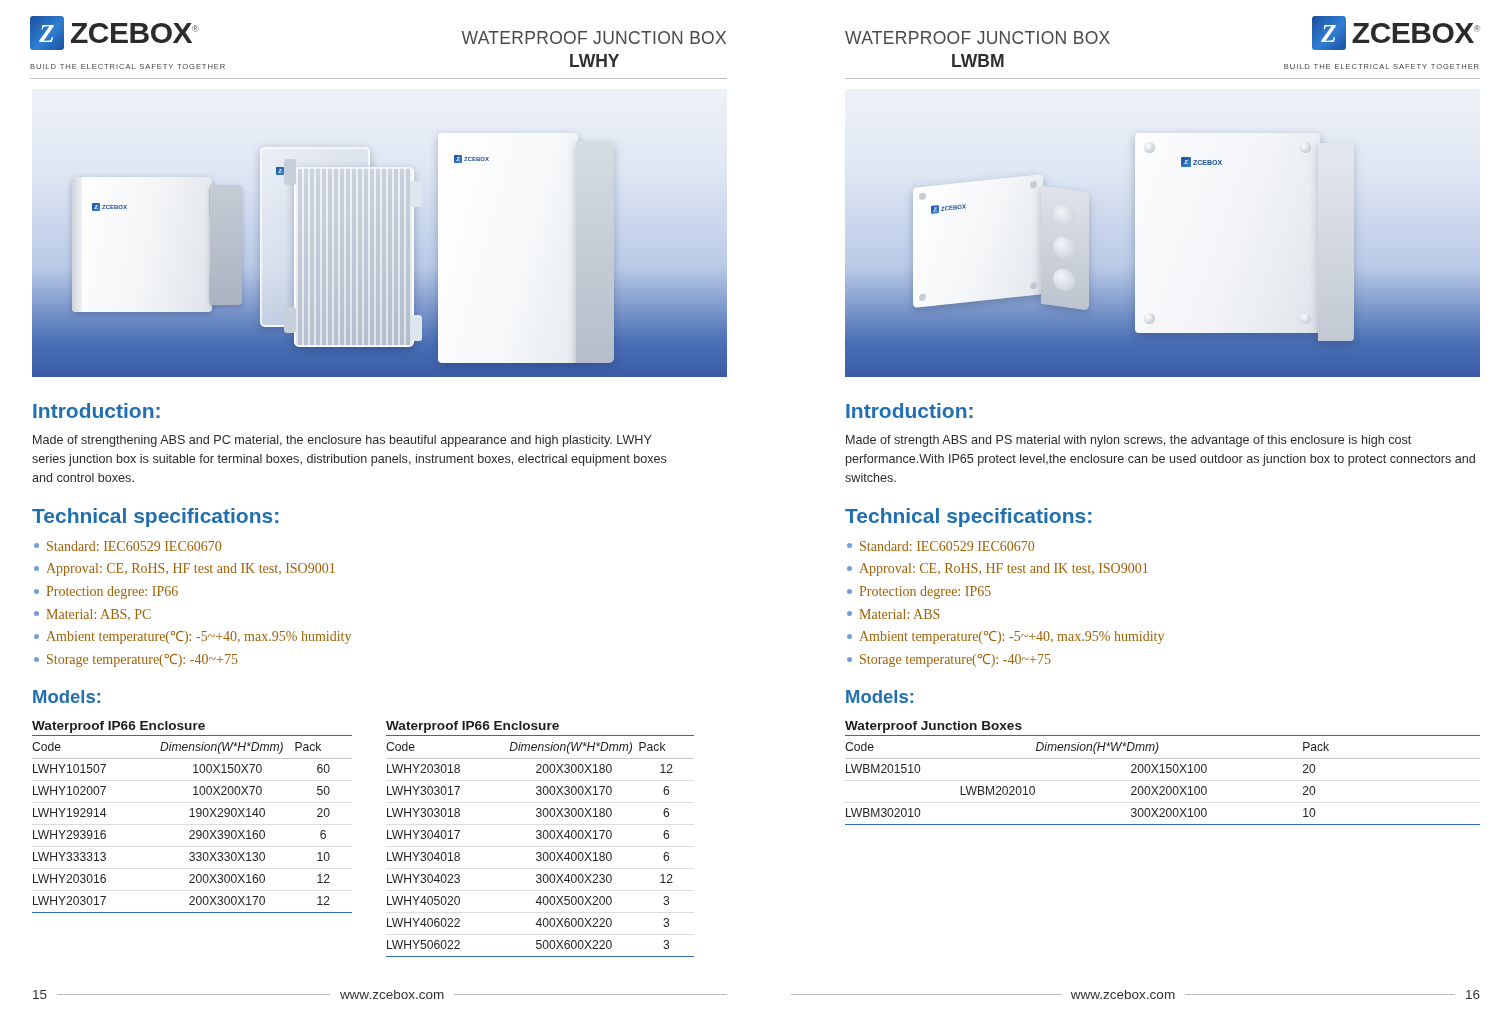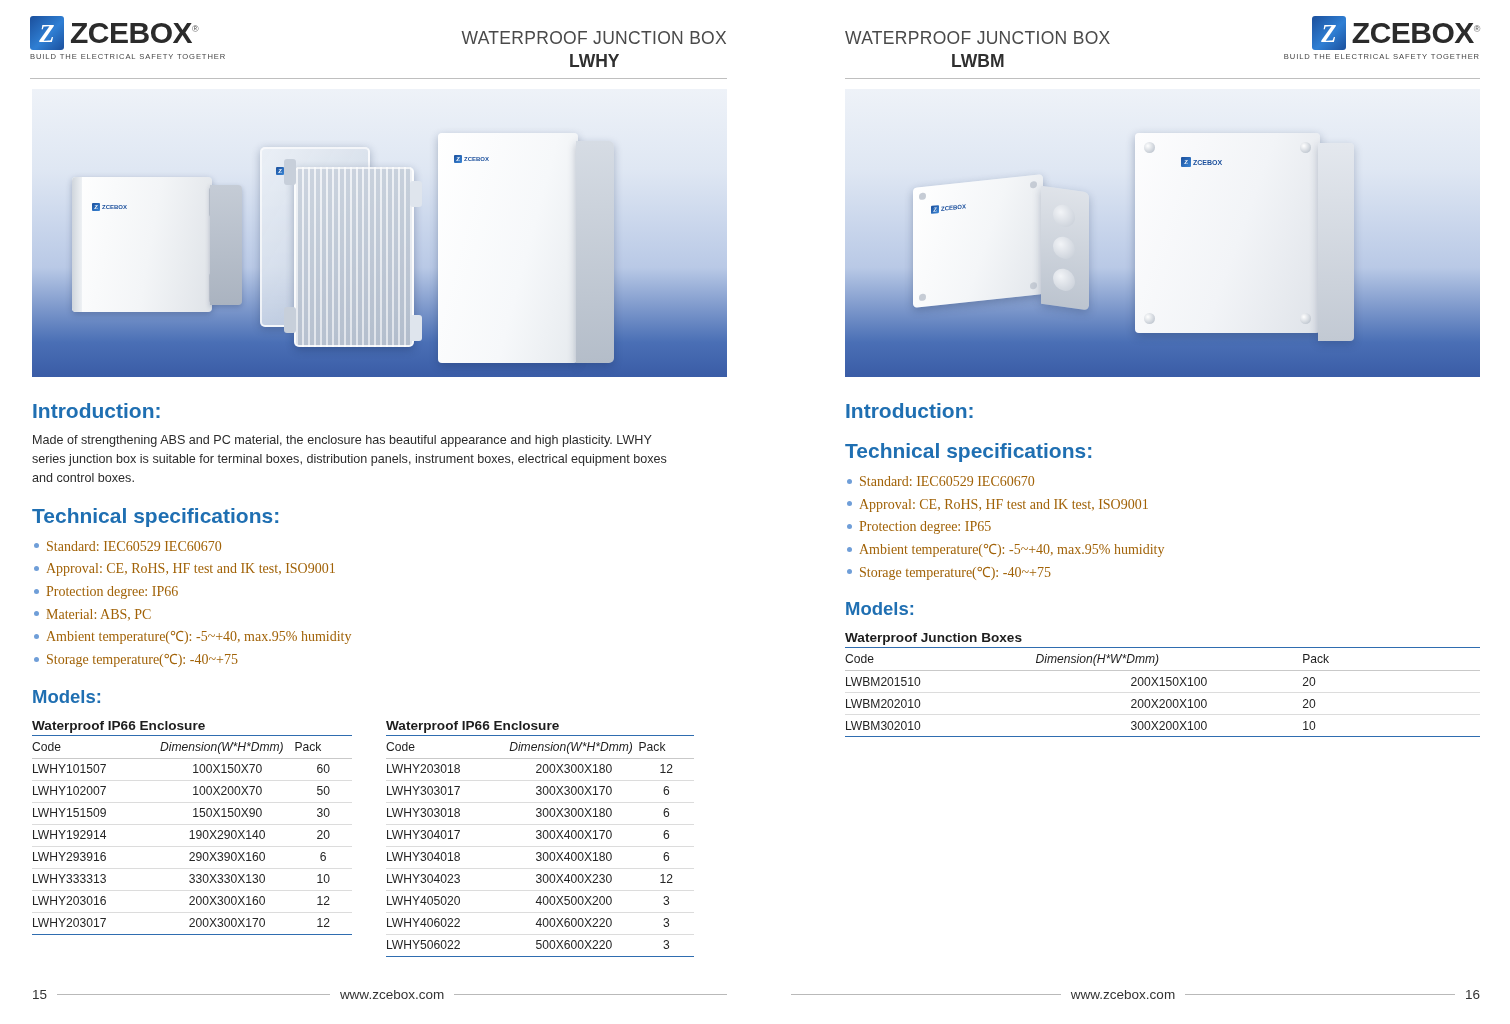"BUILD THE ELECTRICAL SAFETY TOGETHER" .logo-tag { margin-top: 2px -> 12px }
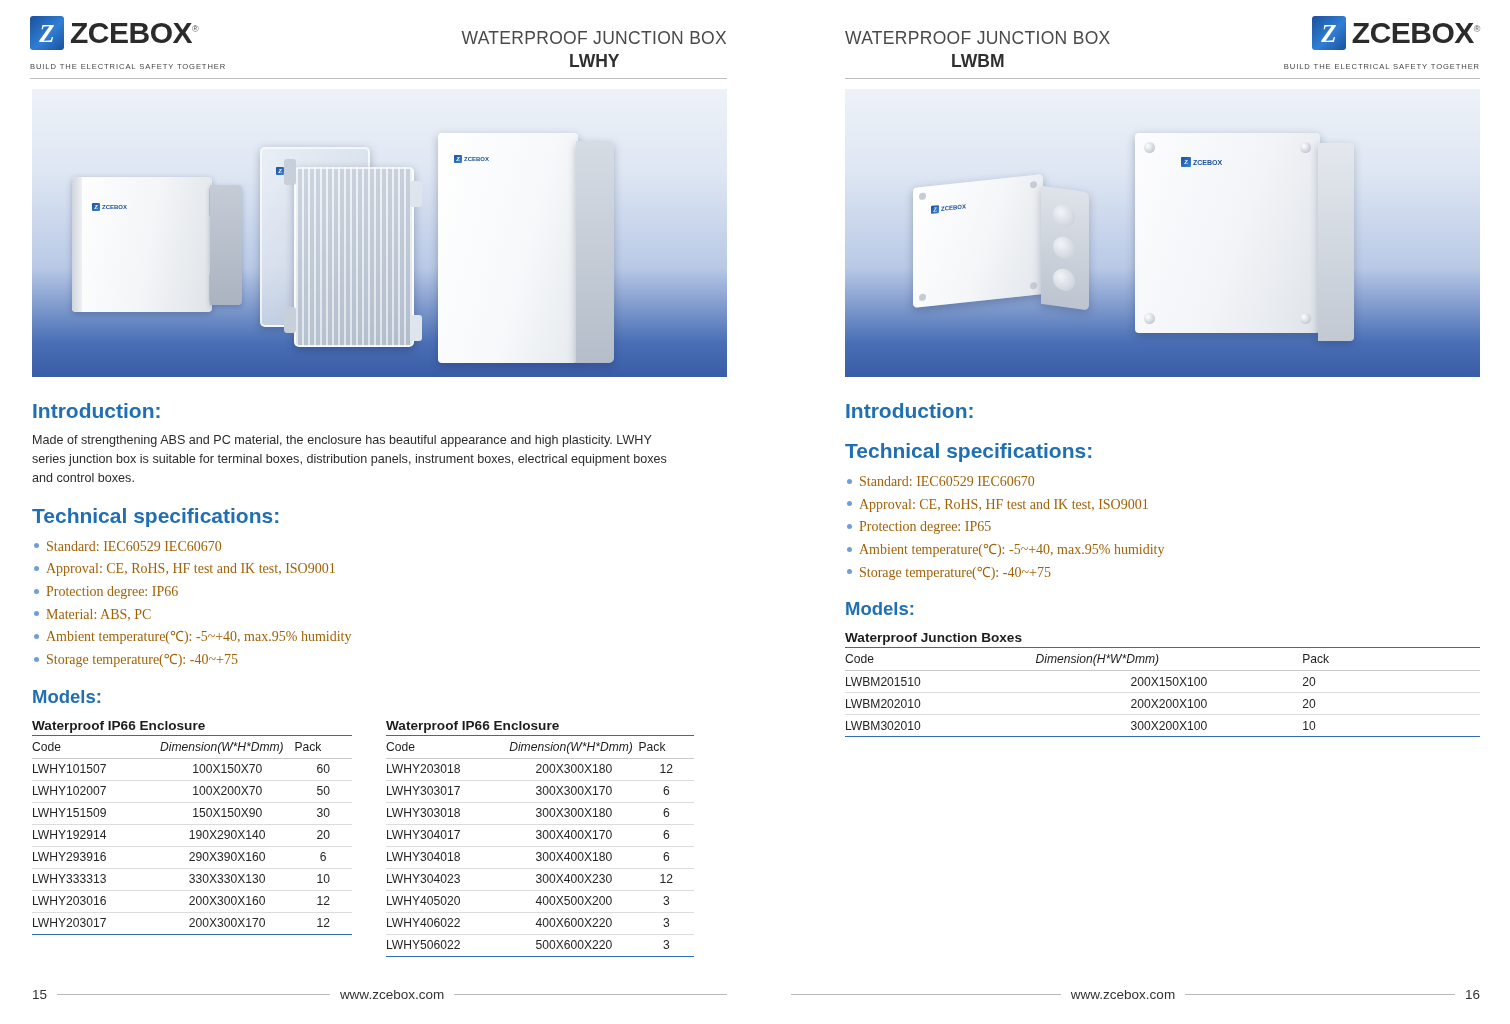"Made of strength ABS and" div.body-text { html: none -> <div>Made of strength ABS and PS material with nylon screws, the advantage of this enclosure is high cost performance.With IP65 protect level,the enclosure can be used outdoor as junction box to protect connectors and switches.</div> }
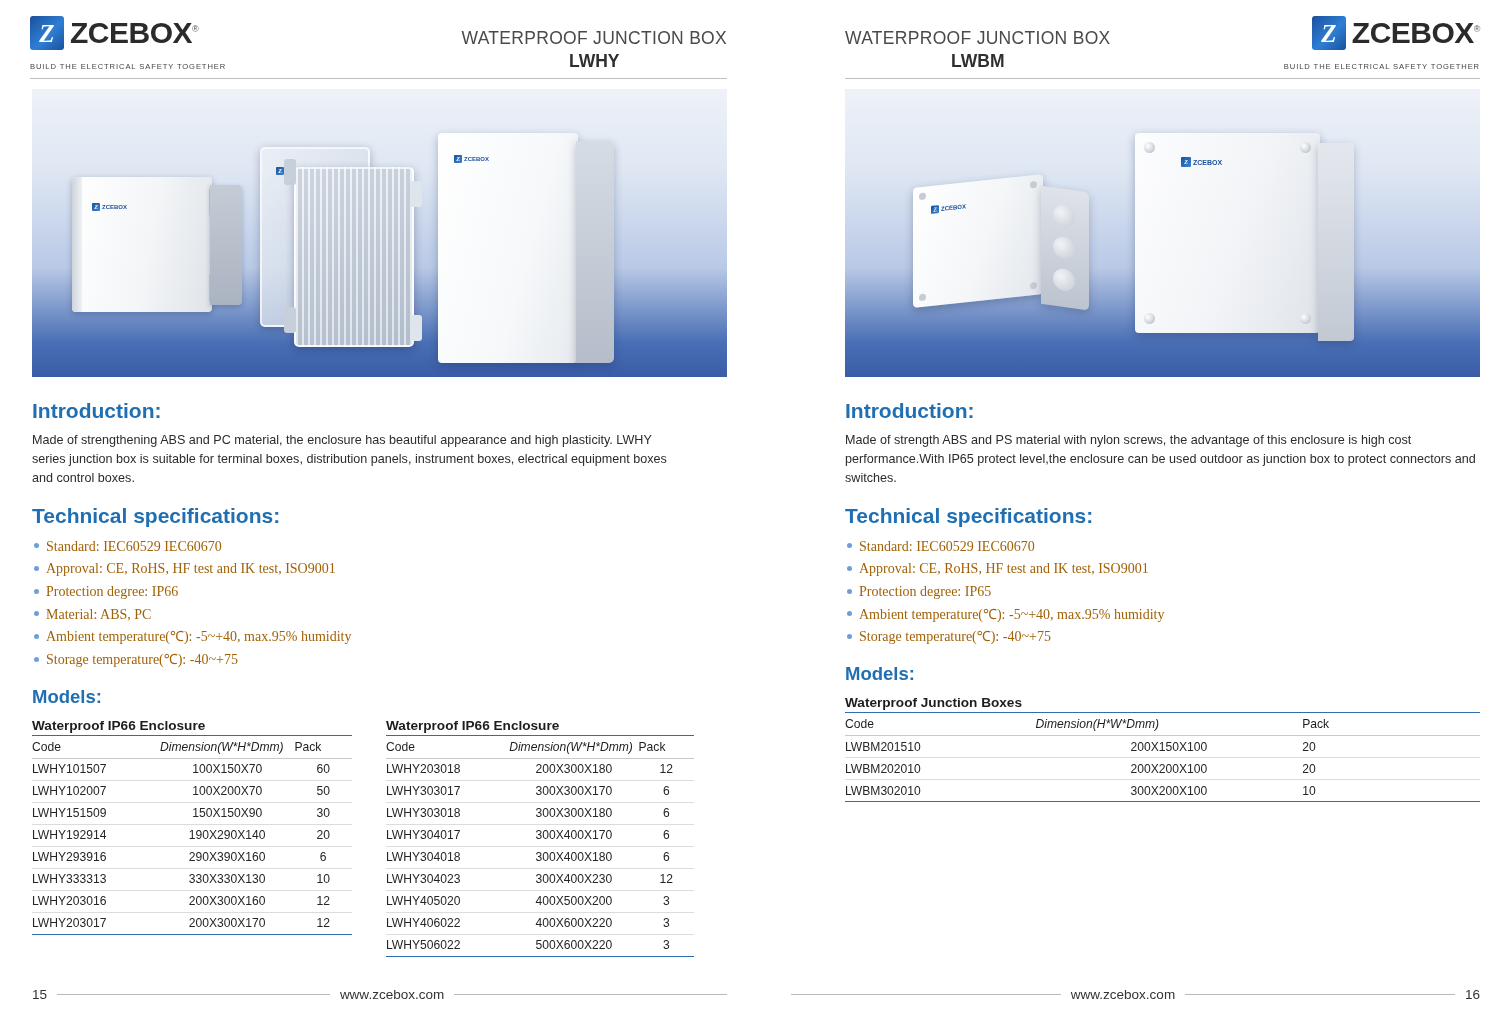"Material: ABS" li { html: none -> <li>Material: ABS</li> }
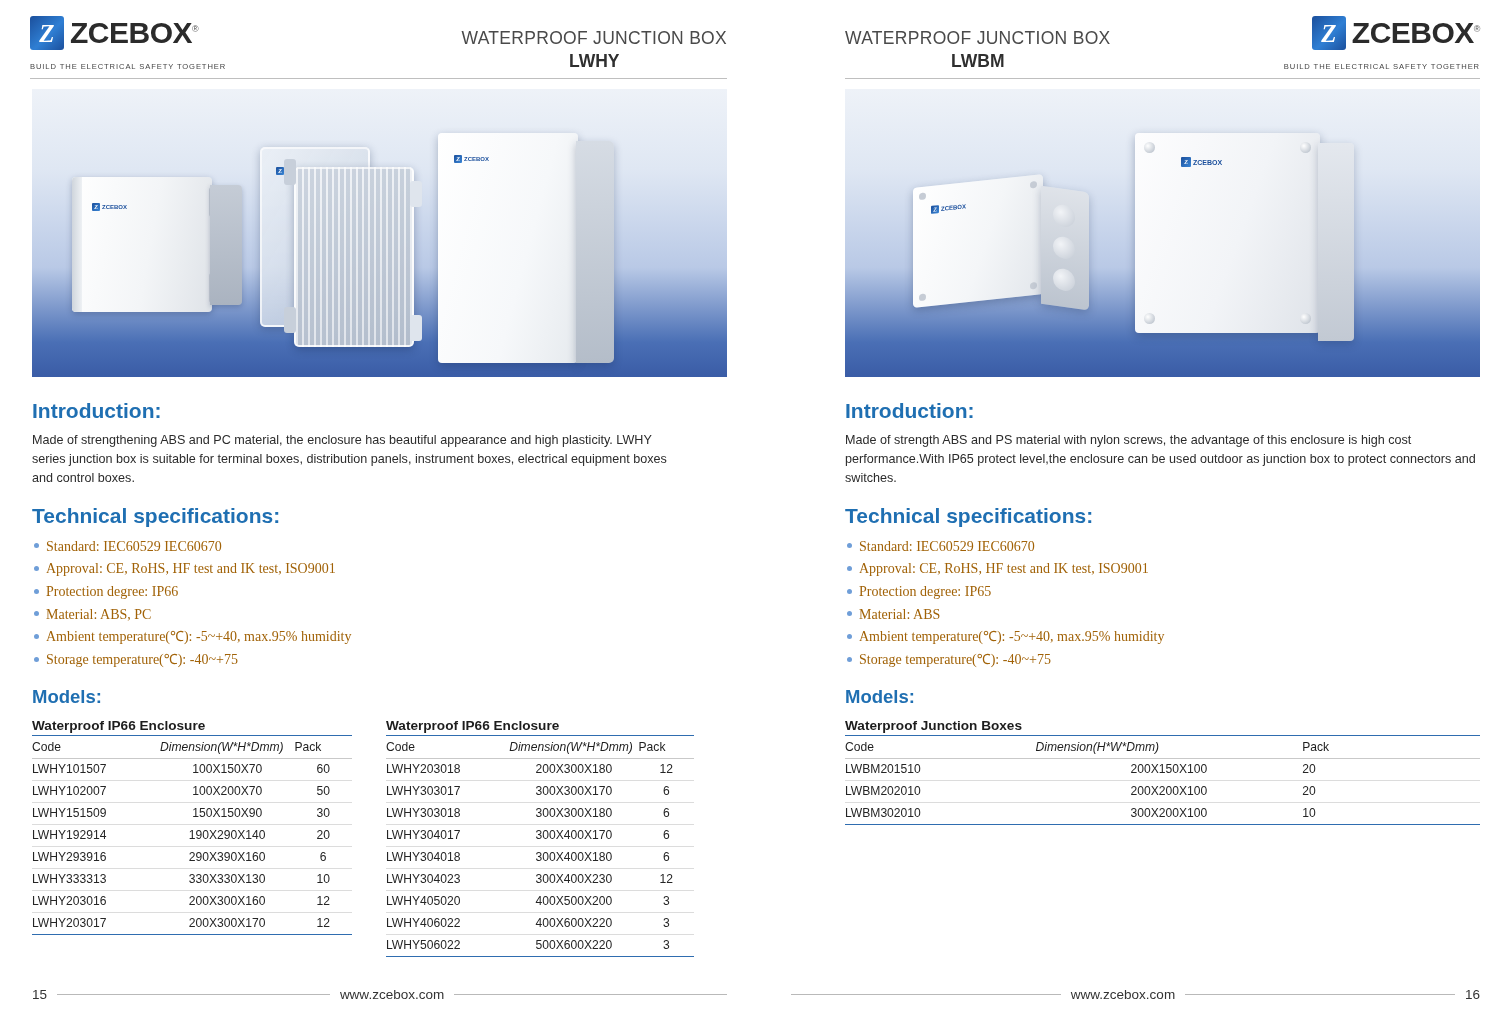"LWBM202010" td.col-code { text-align: none -> right }
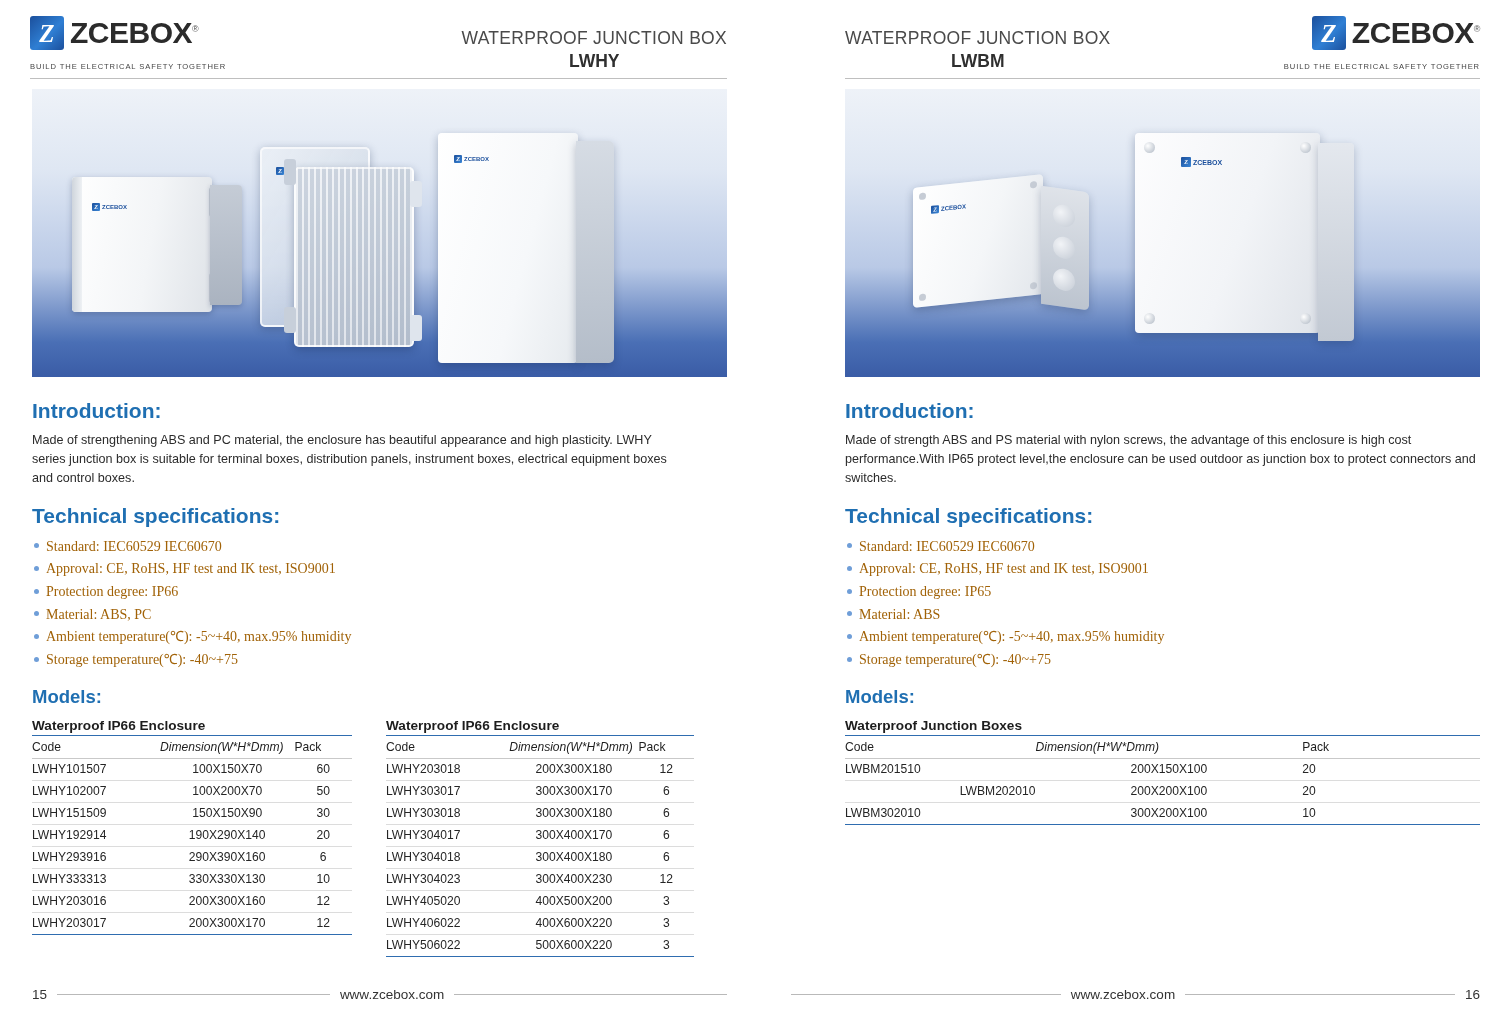"LWHY151509" tr { html: <tr> <td>LWHY151509</td> <td>150X150X90</td> <td>30</td> </tr> -> none }
